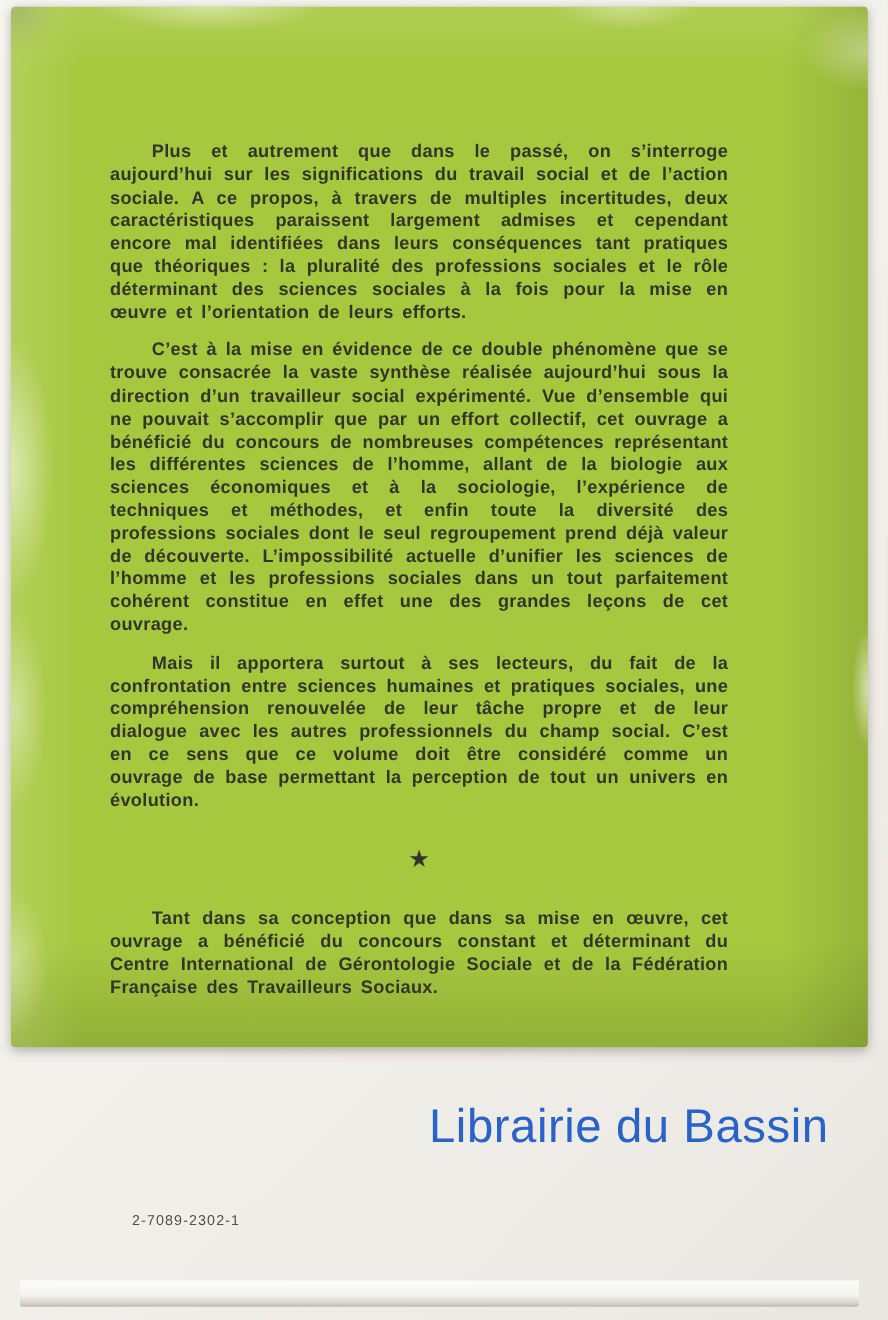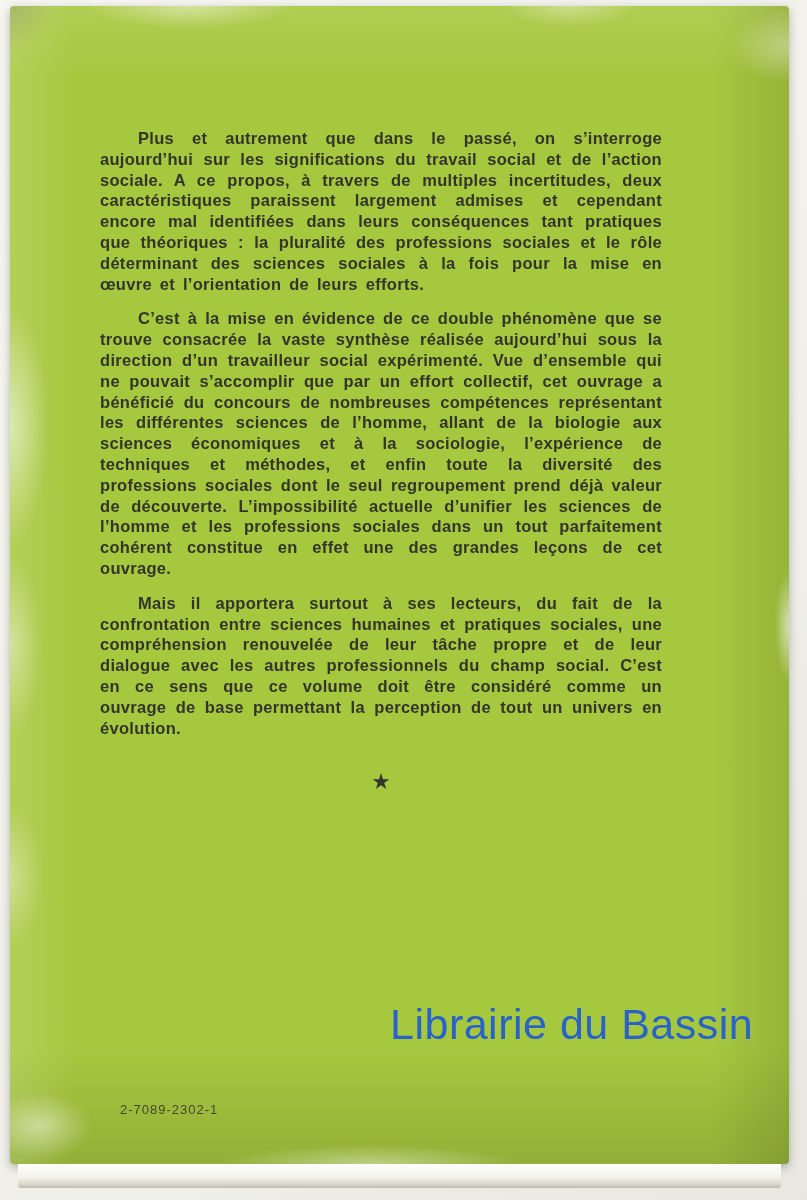"Plus et autrement que dans" .cover { height: 1158px -> 946px }
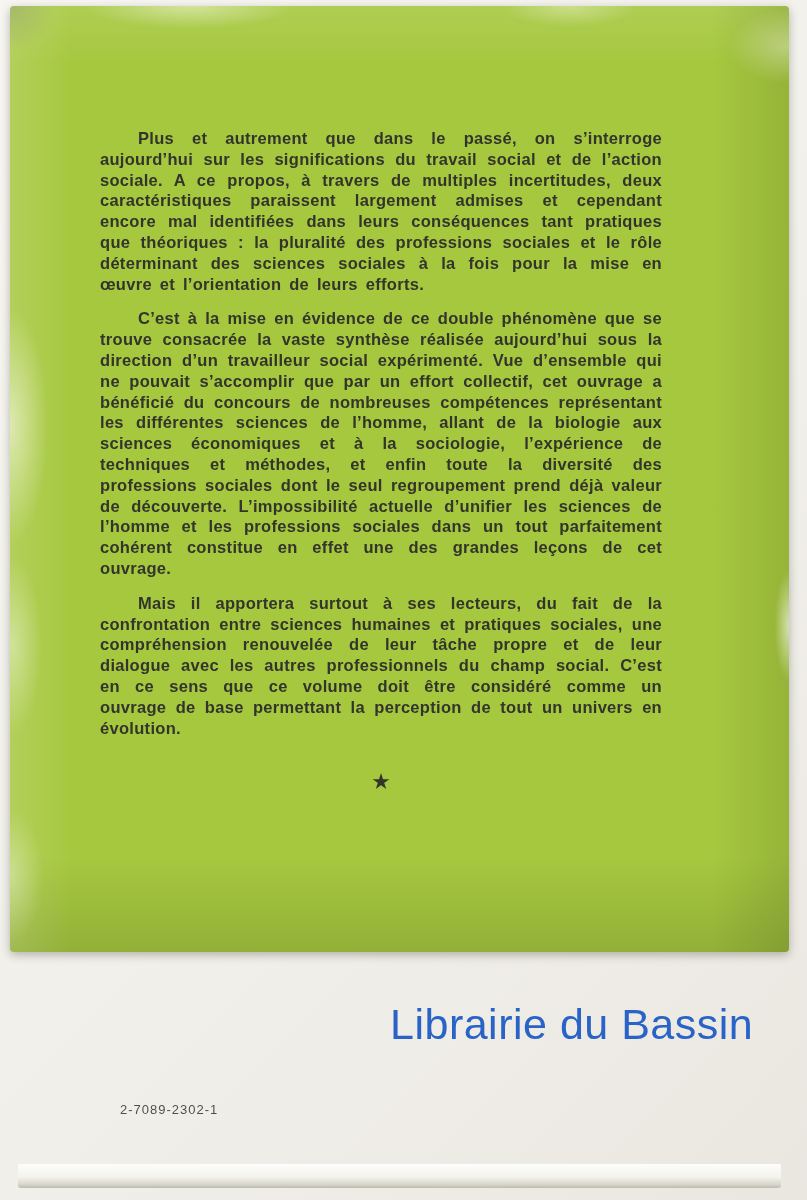"Tant dans sa conception que" p.para { html: none -> <p>Tant dans sa conception que dans sa mise en œuvre, cet ouvrage a bénéficié du concours constant et déterminant du Centre International de Gérontologie Sociale et de la Fédération Française des Travailleurs Sociaux.</p> }
